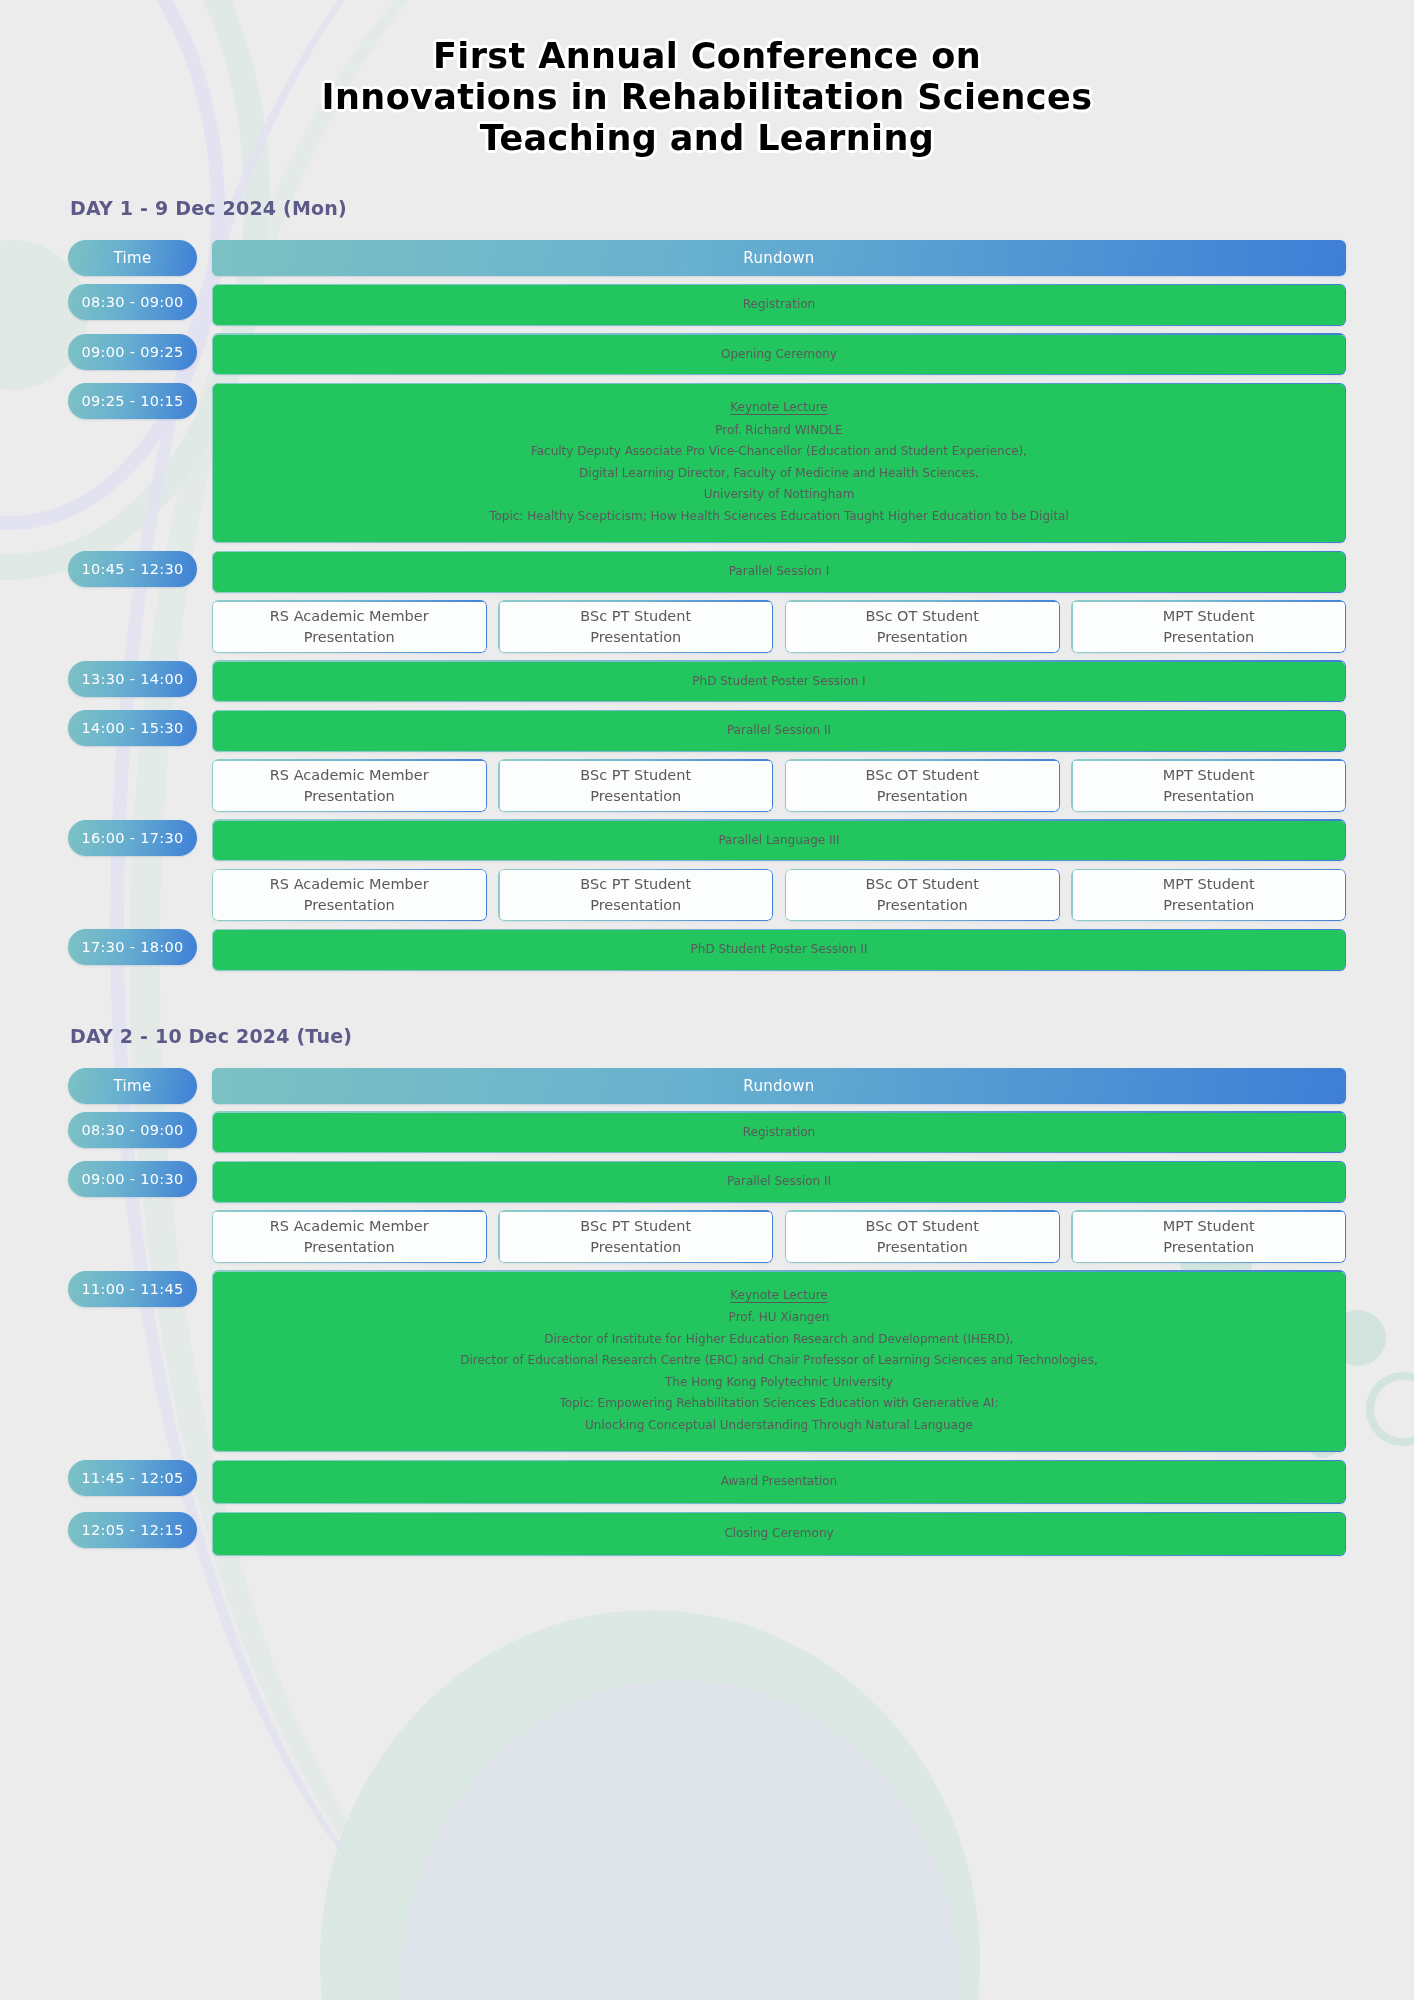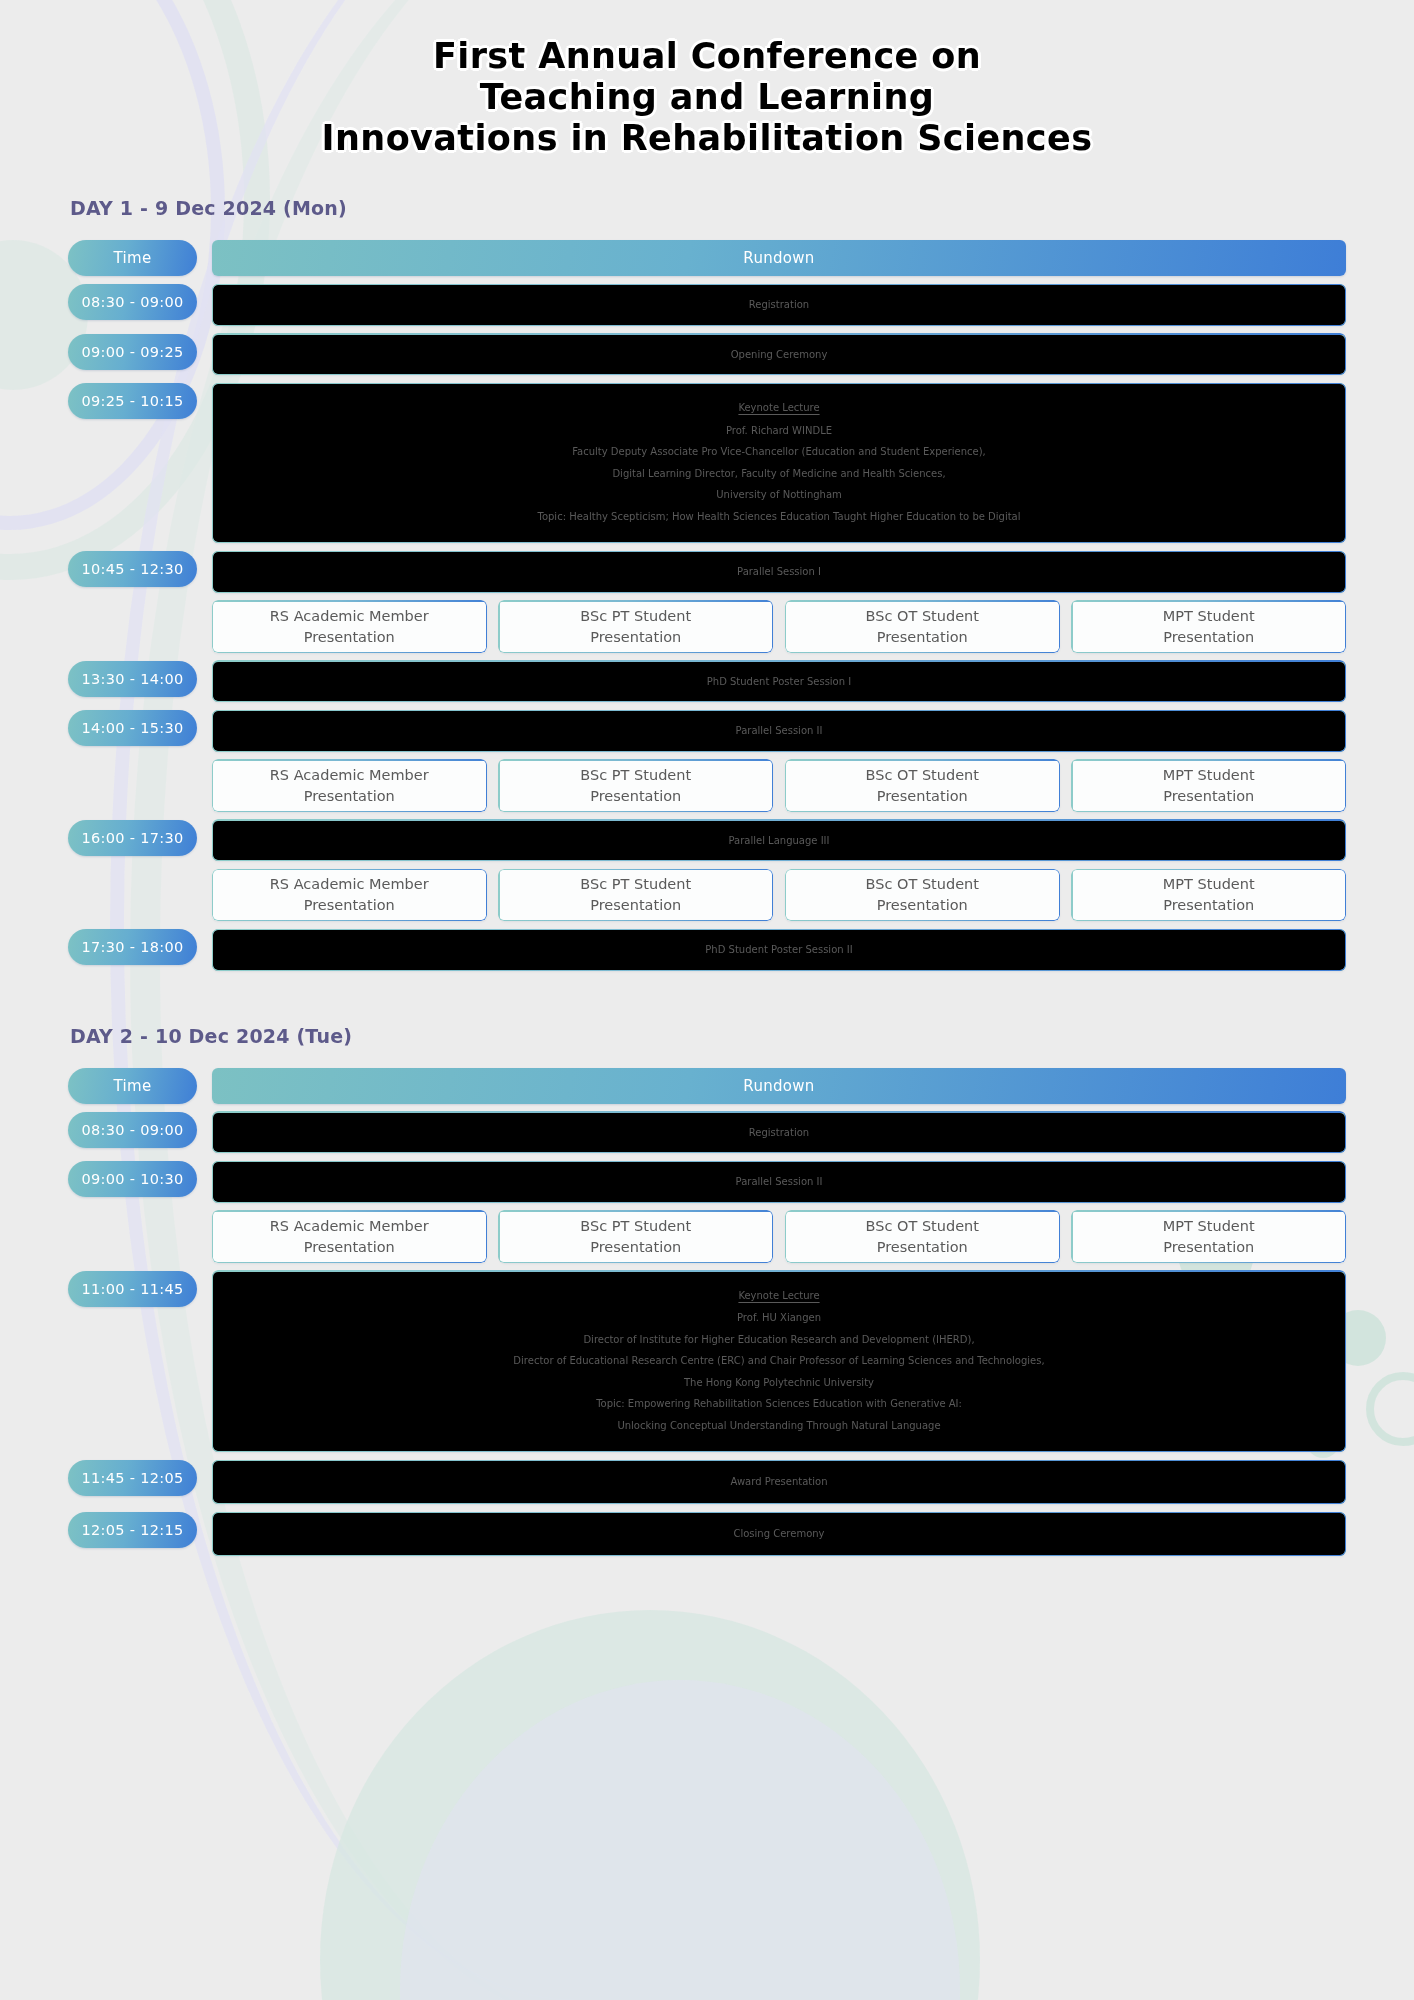"Teaching and Learning" div.title-line { order: before "Innovations in Rehabilitation Sciences" -> after "Innovations in Rehabilitation Sciences" }
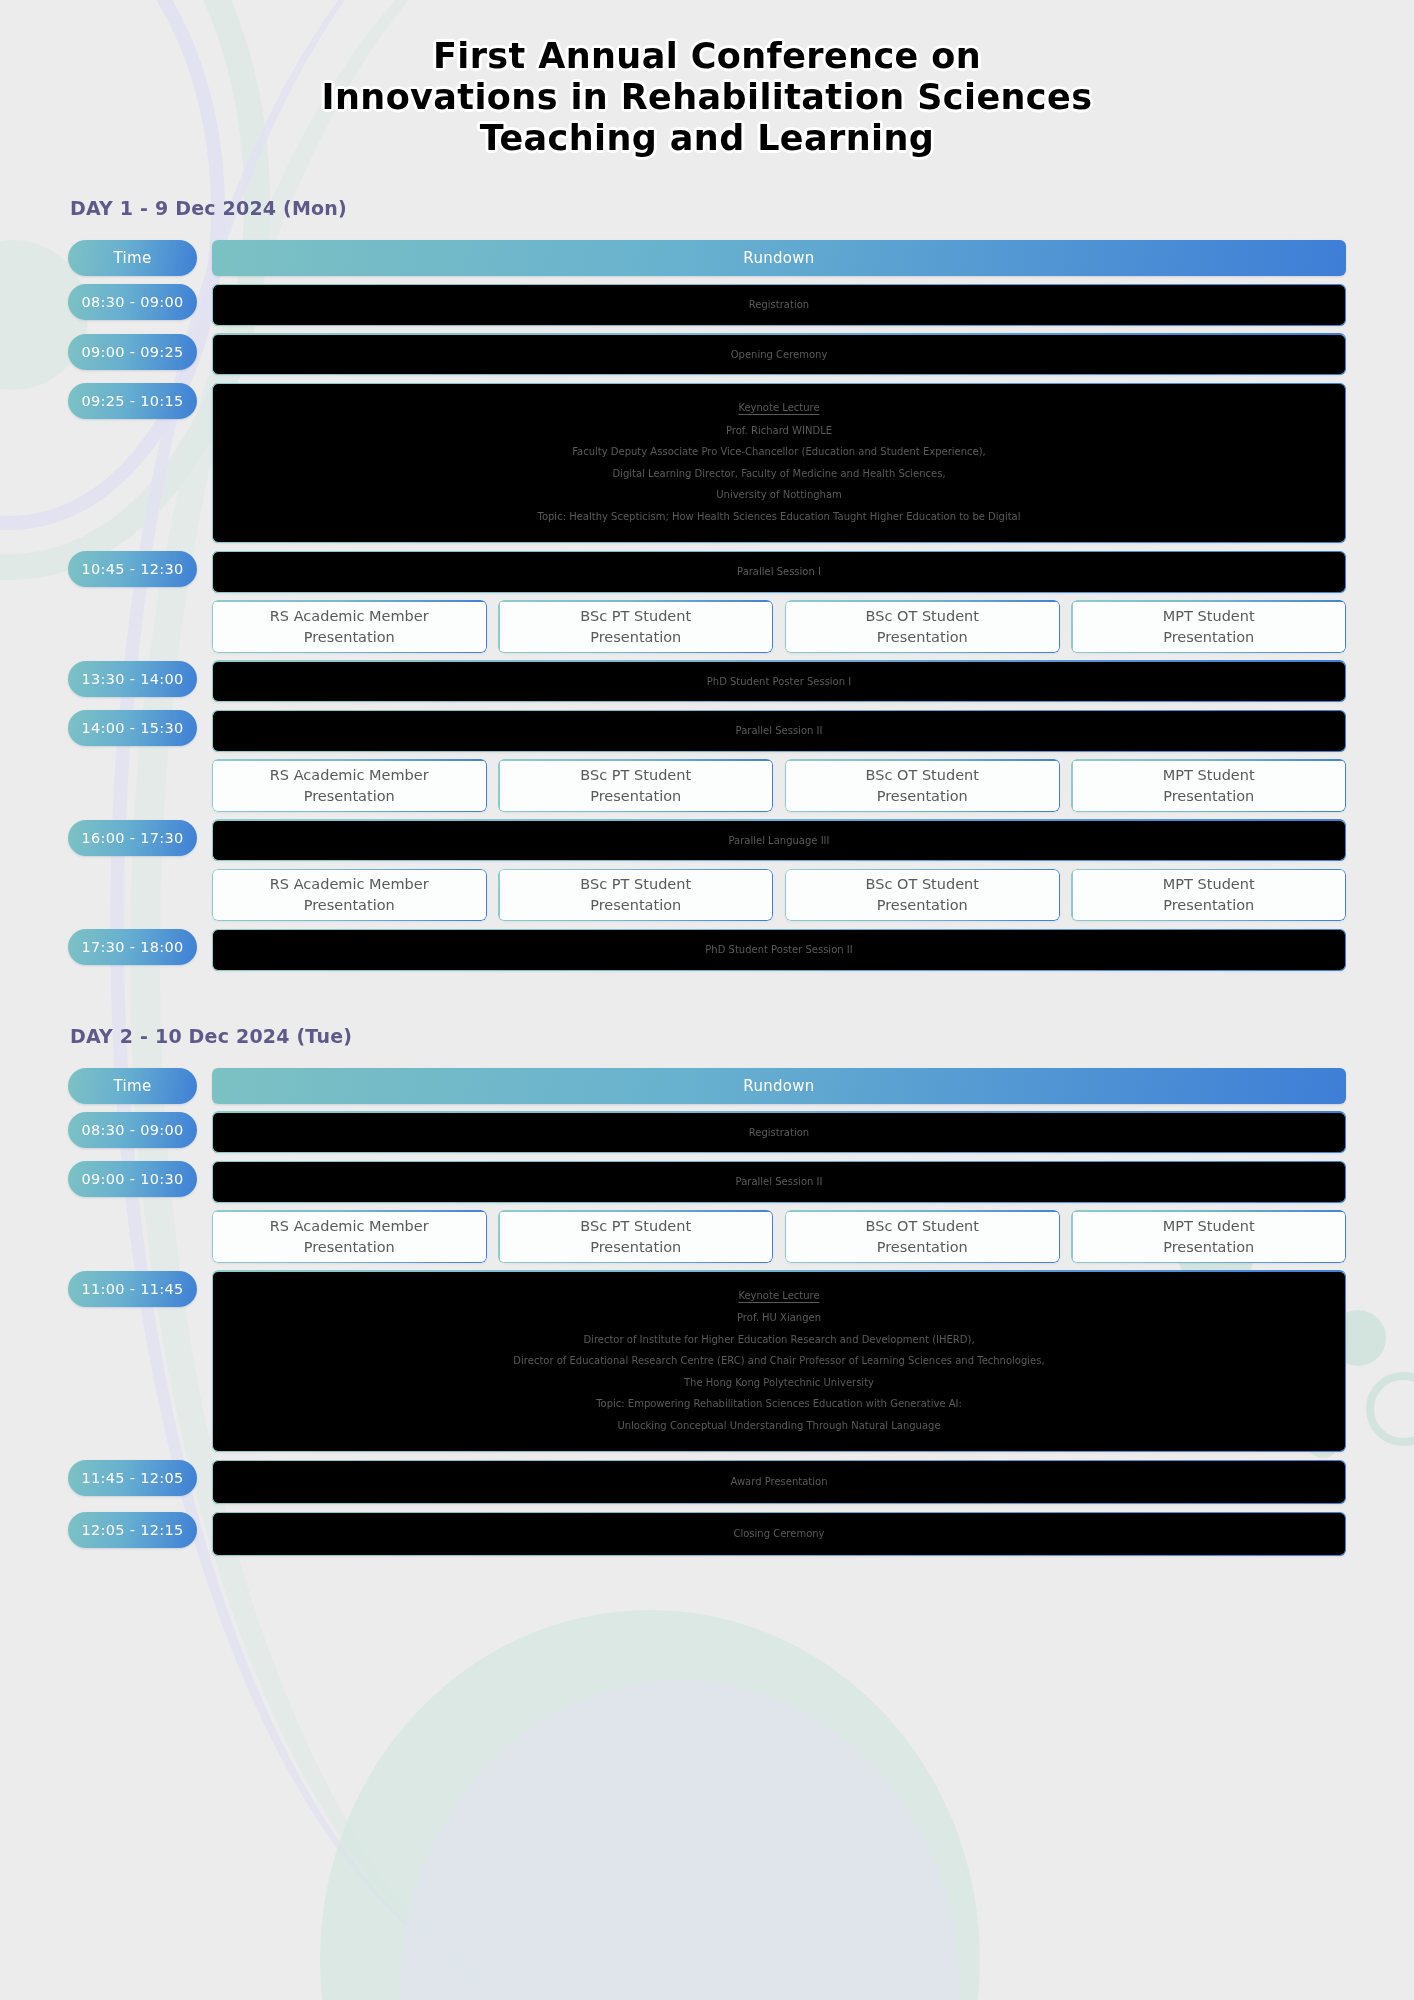"Registration" .cell-box { background: #000000 -> #22c55e; font-size: 10px -> 12px }
